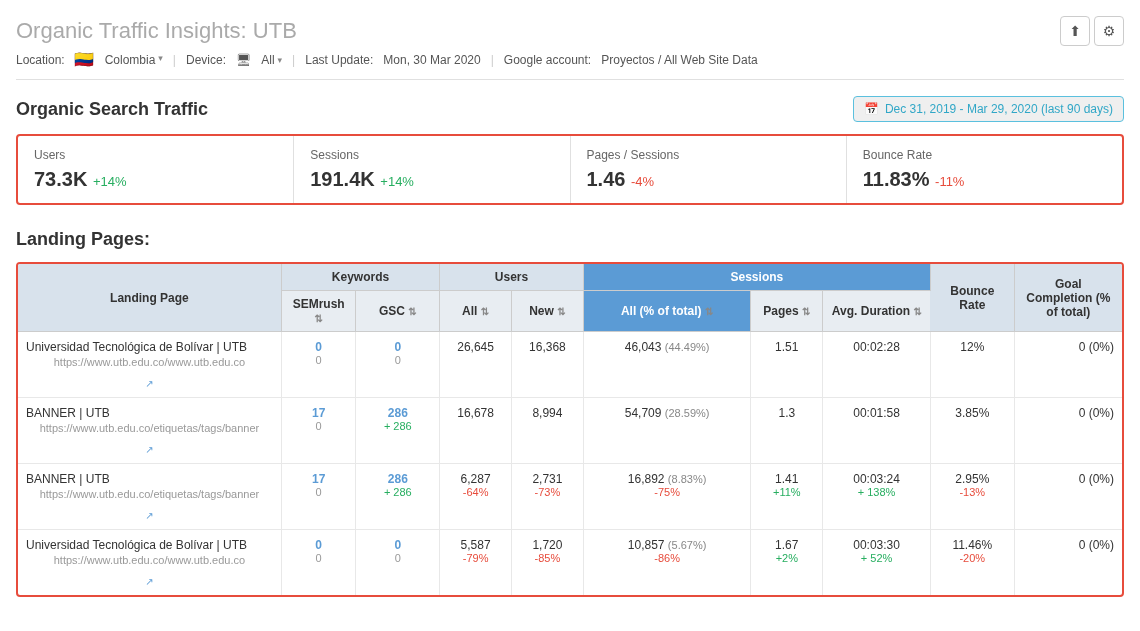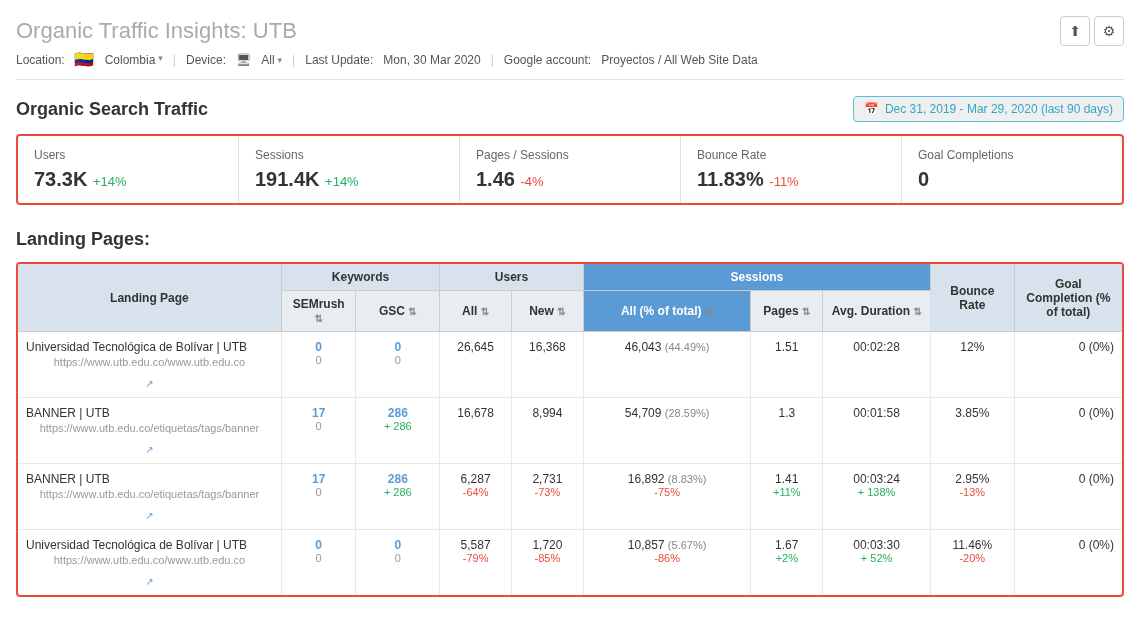"Goal Completions" div.metric-item { html: <div> <div>Goal Completions</div> <div> <span>0</span> </div> </div> -> none }
